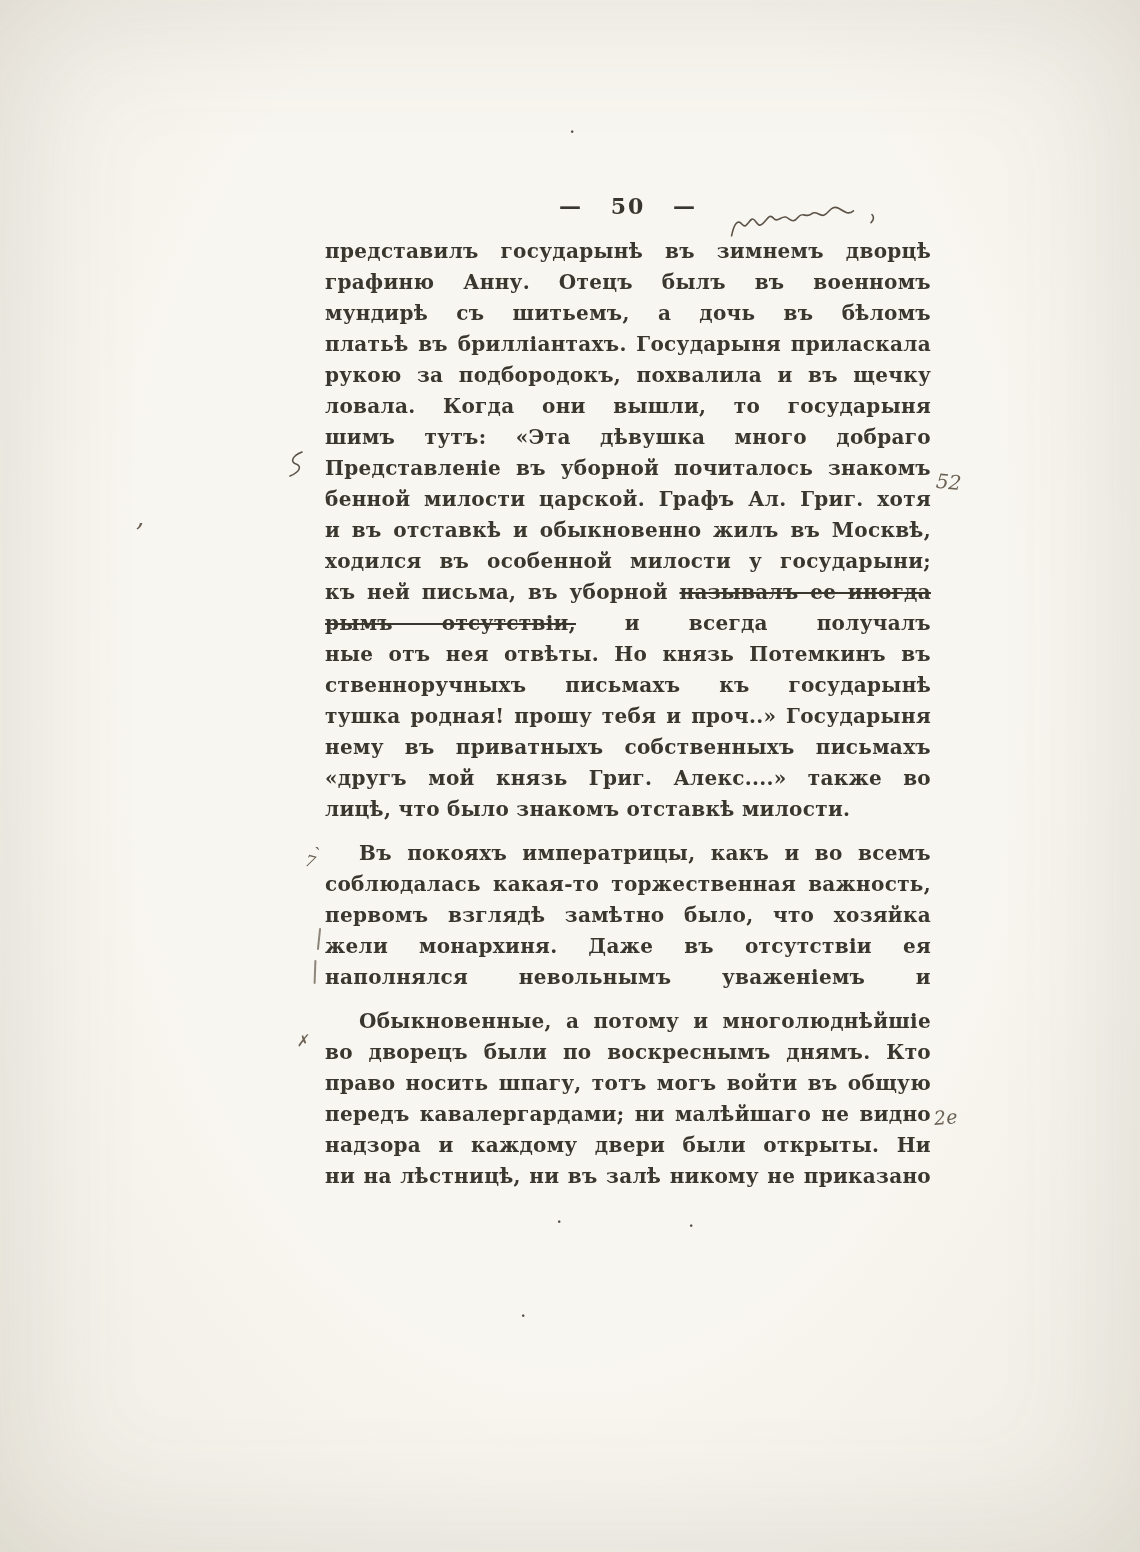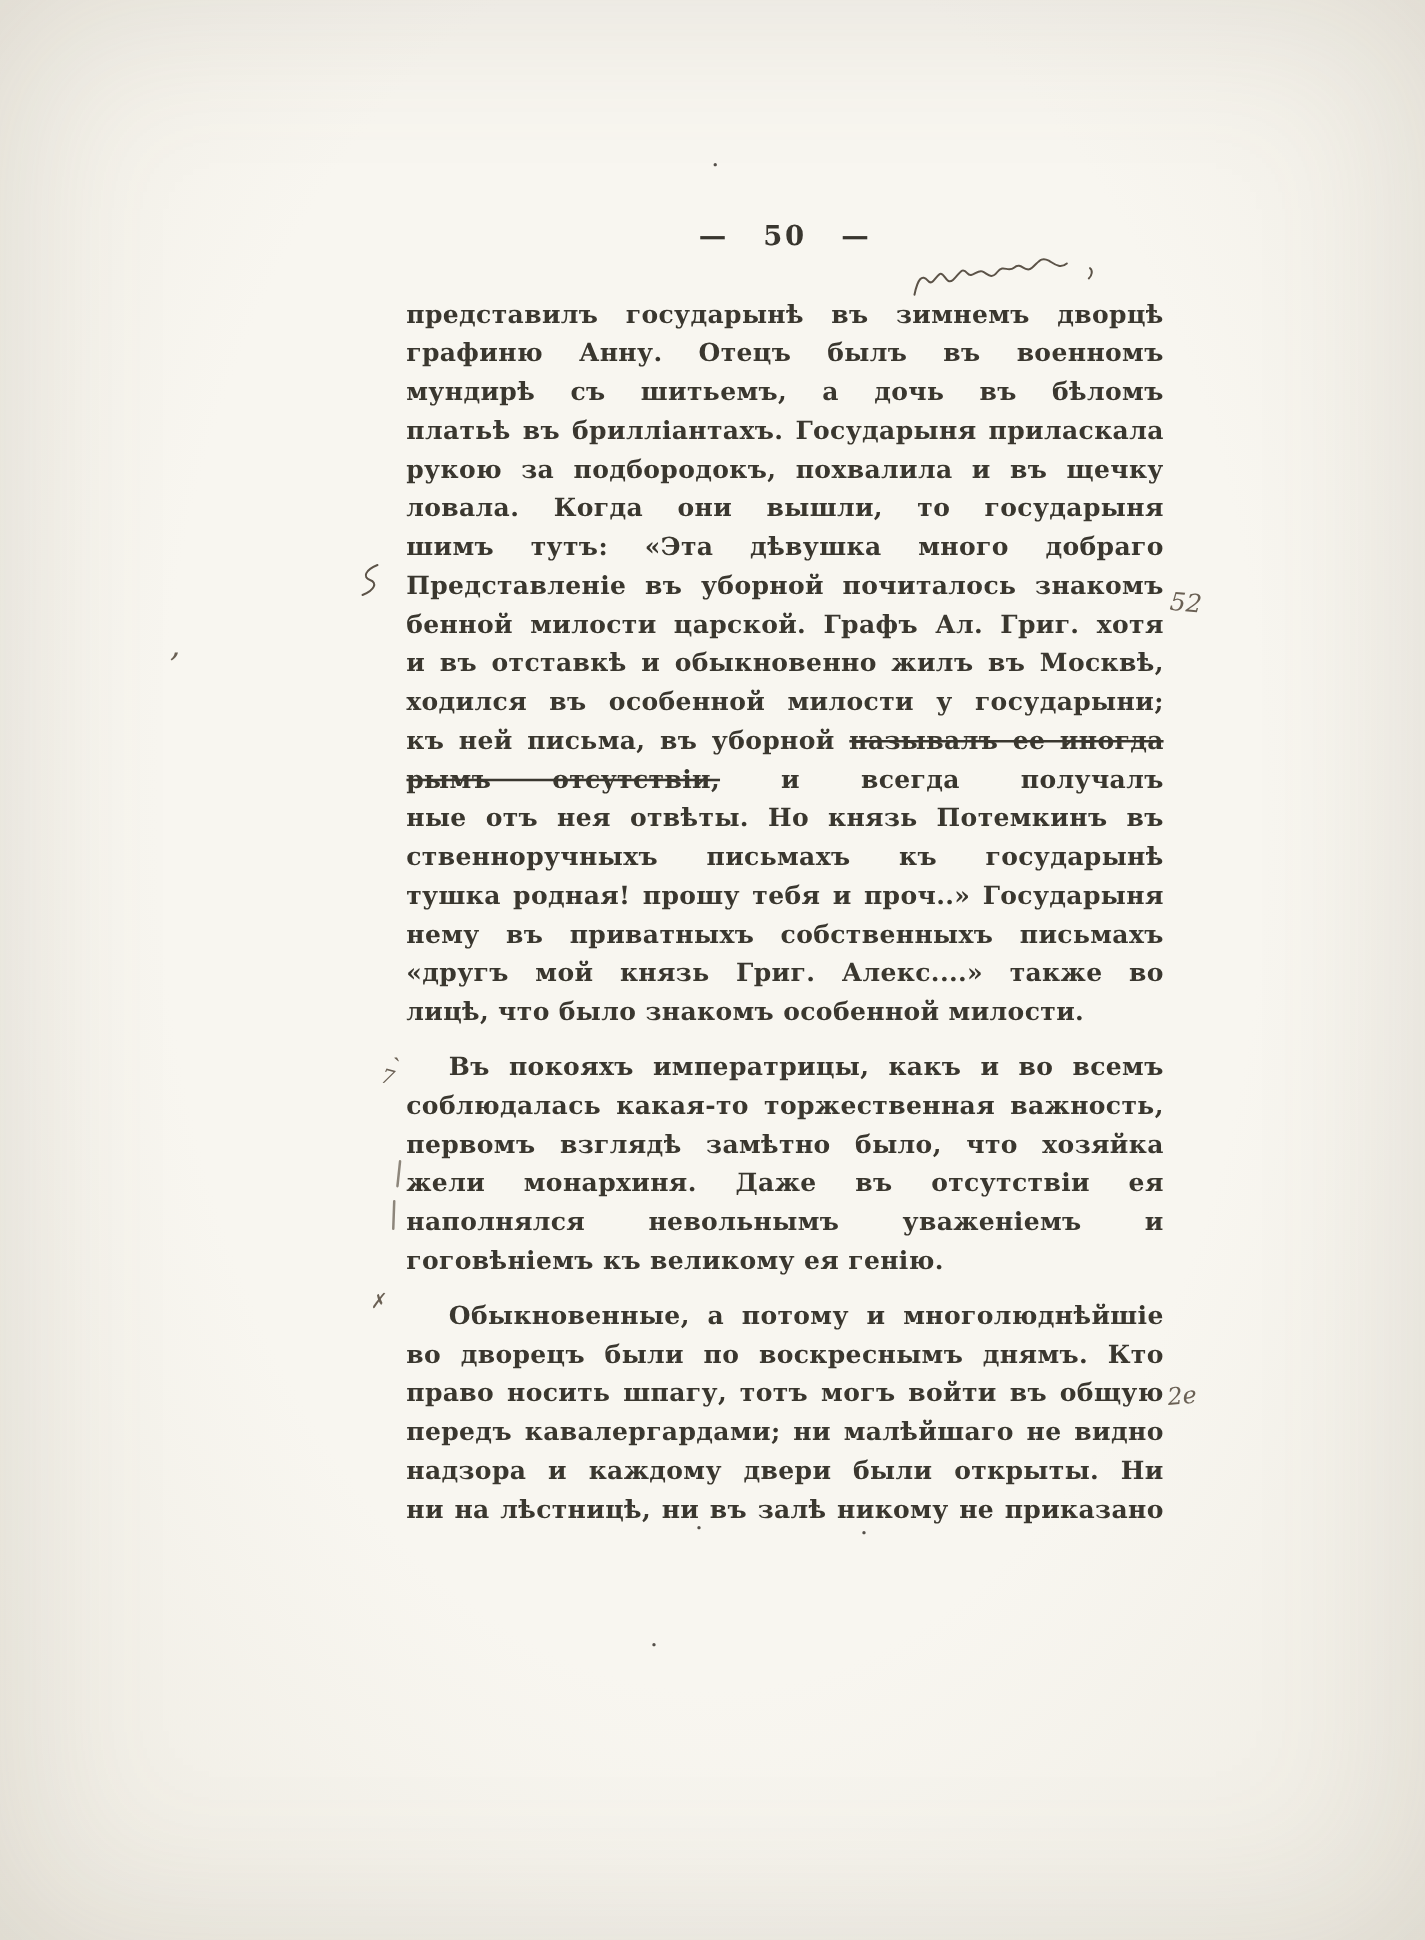"— 50 —" .page-number { top: 176px -> 193px }
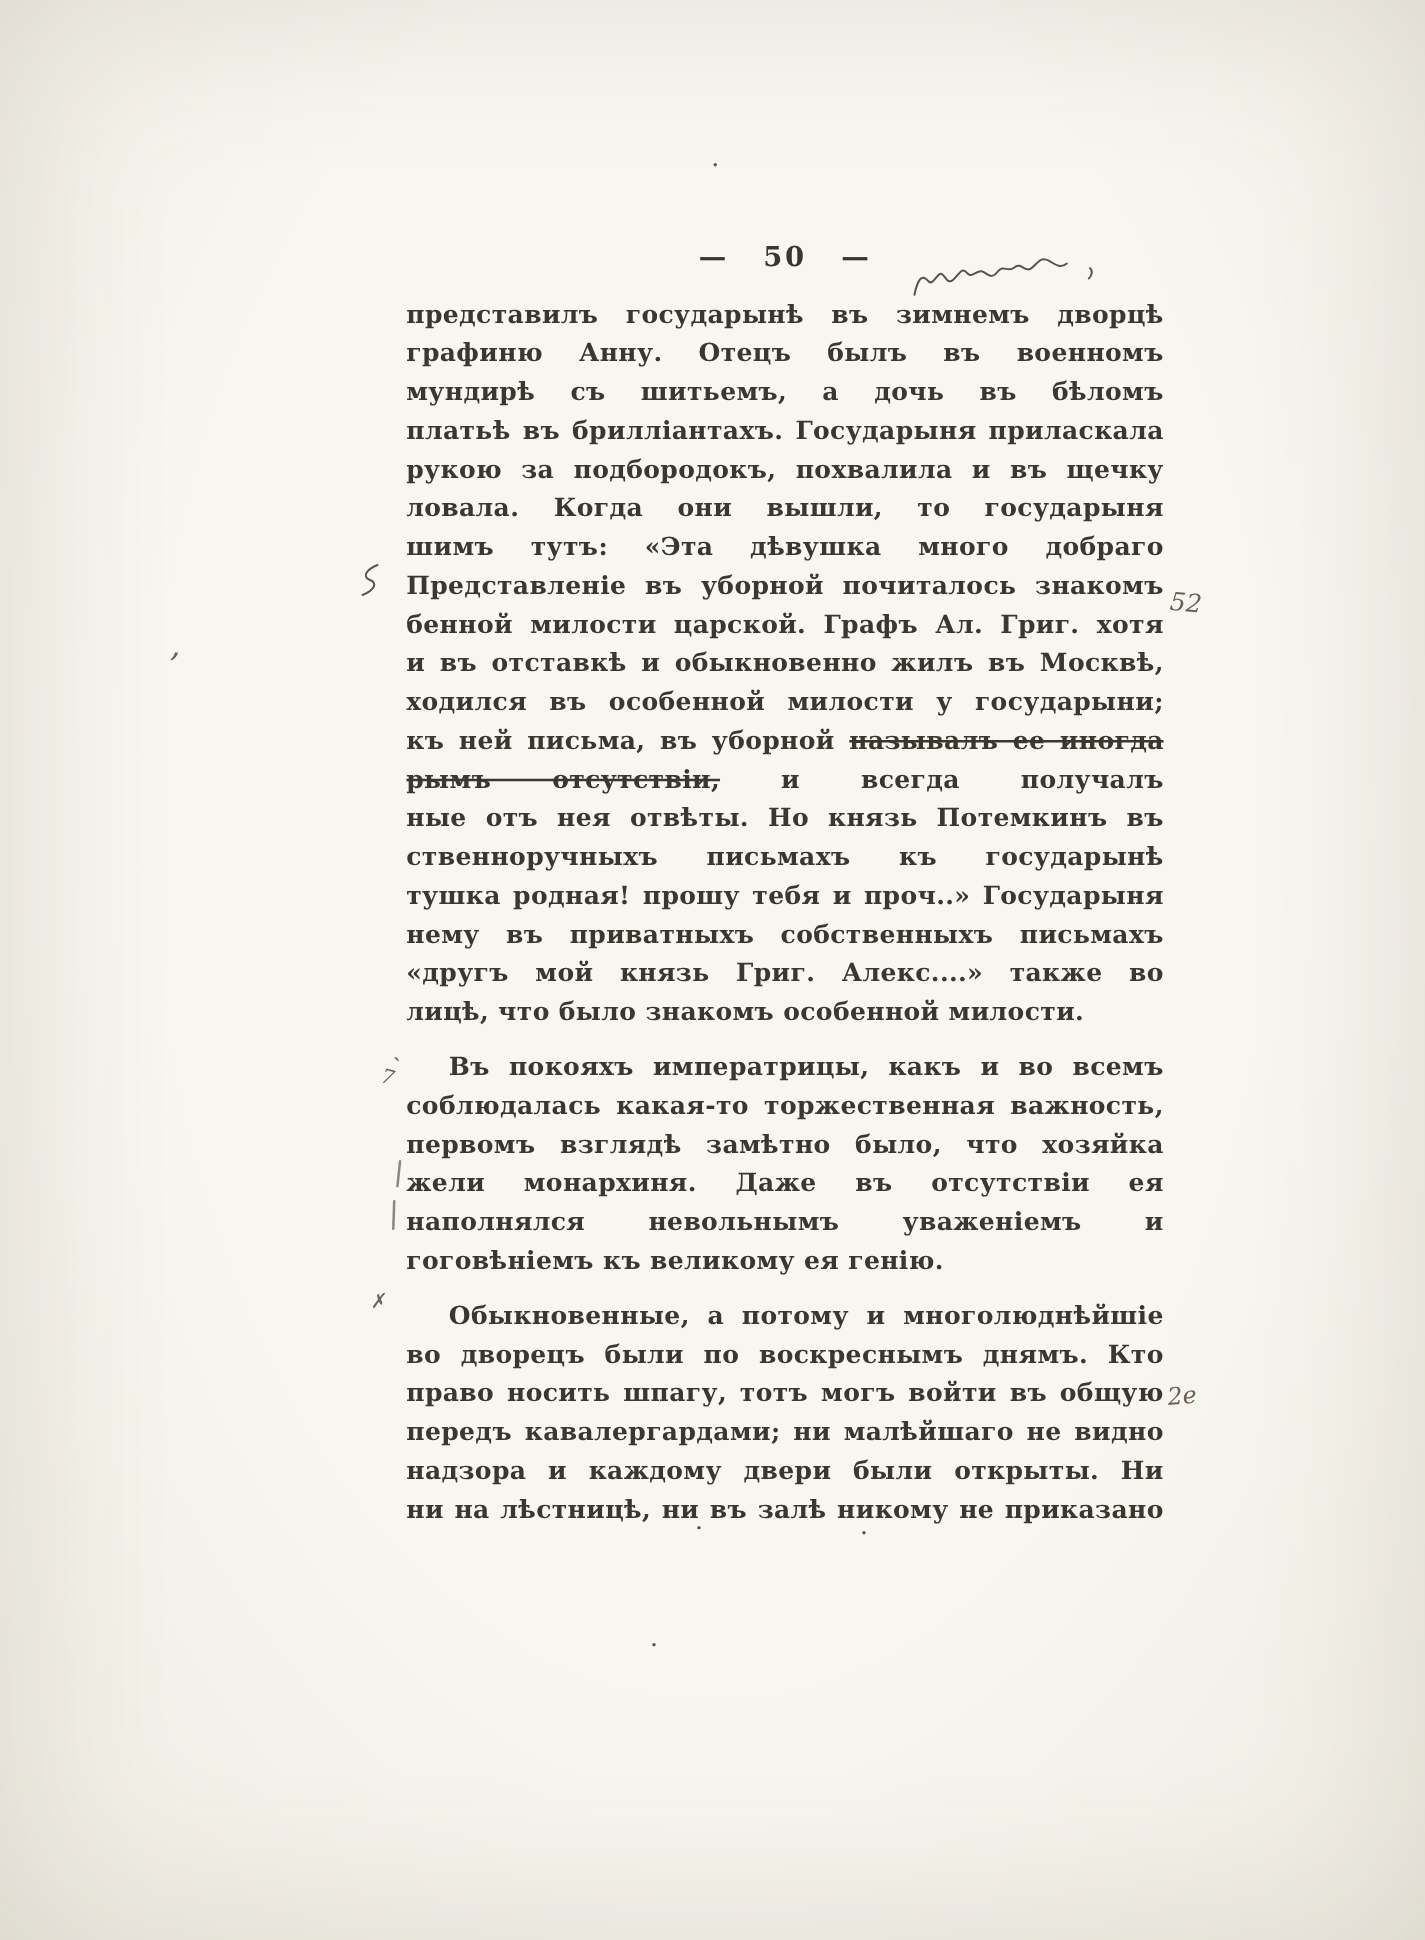"лицѣ, что было знакомъ особенной" div.line { text: особенной -> отставкѣ }
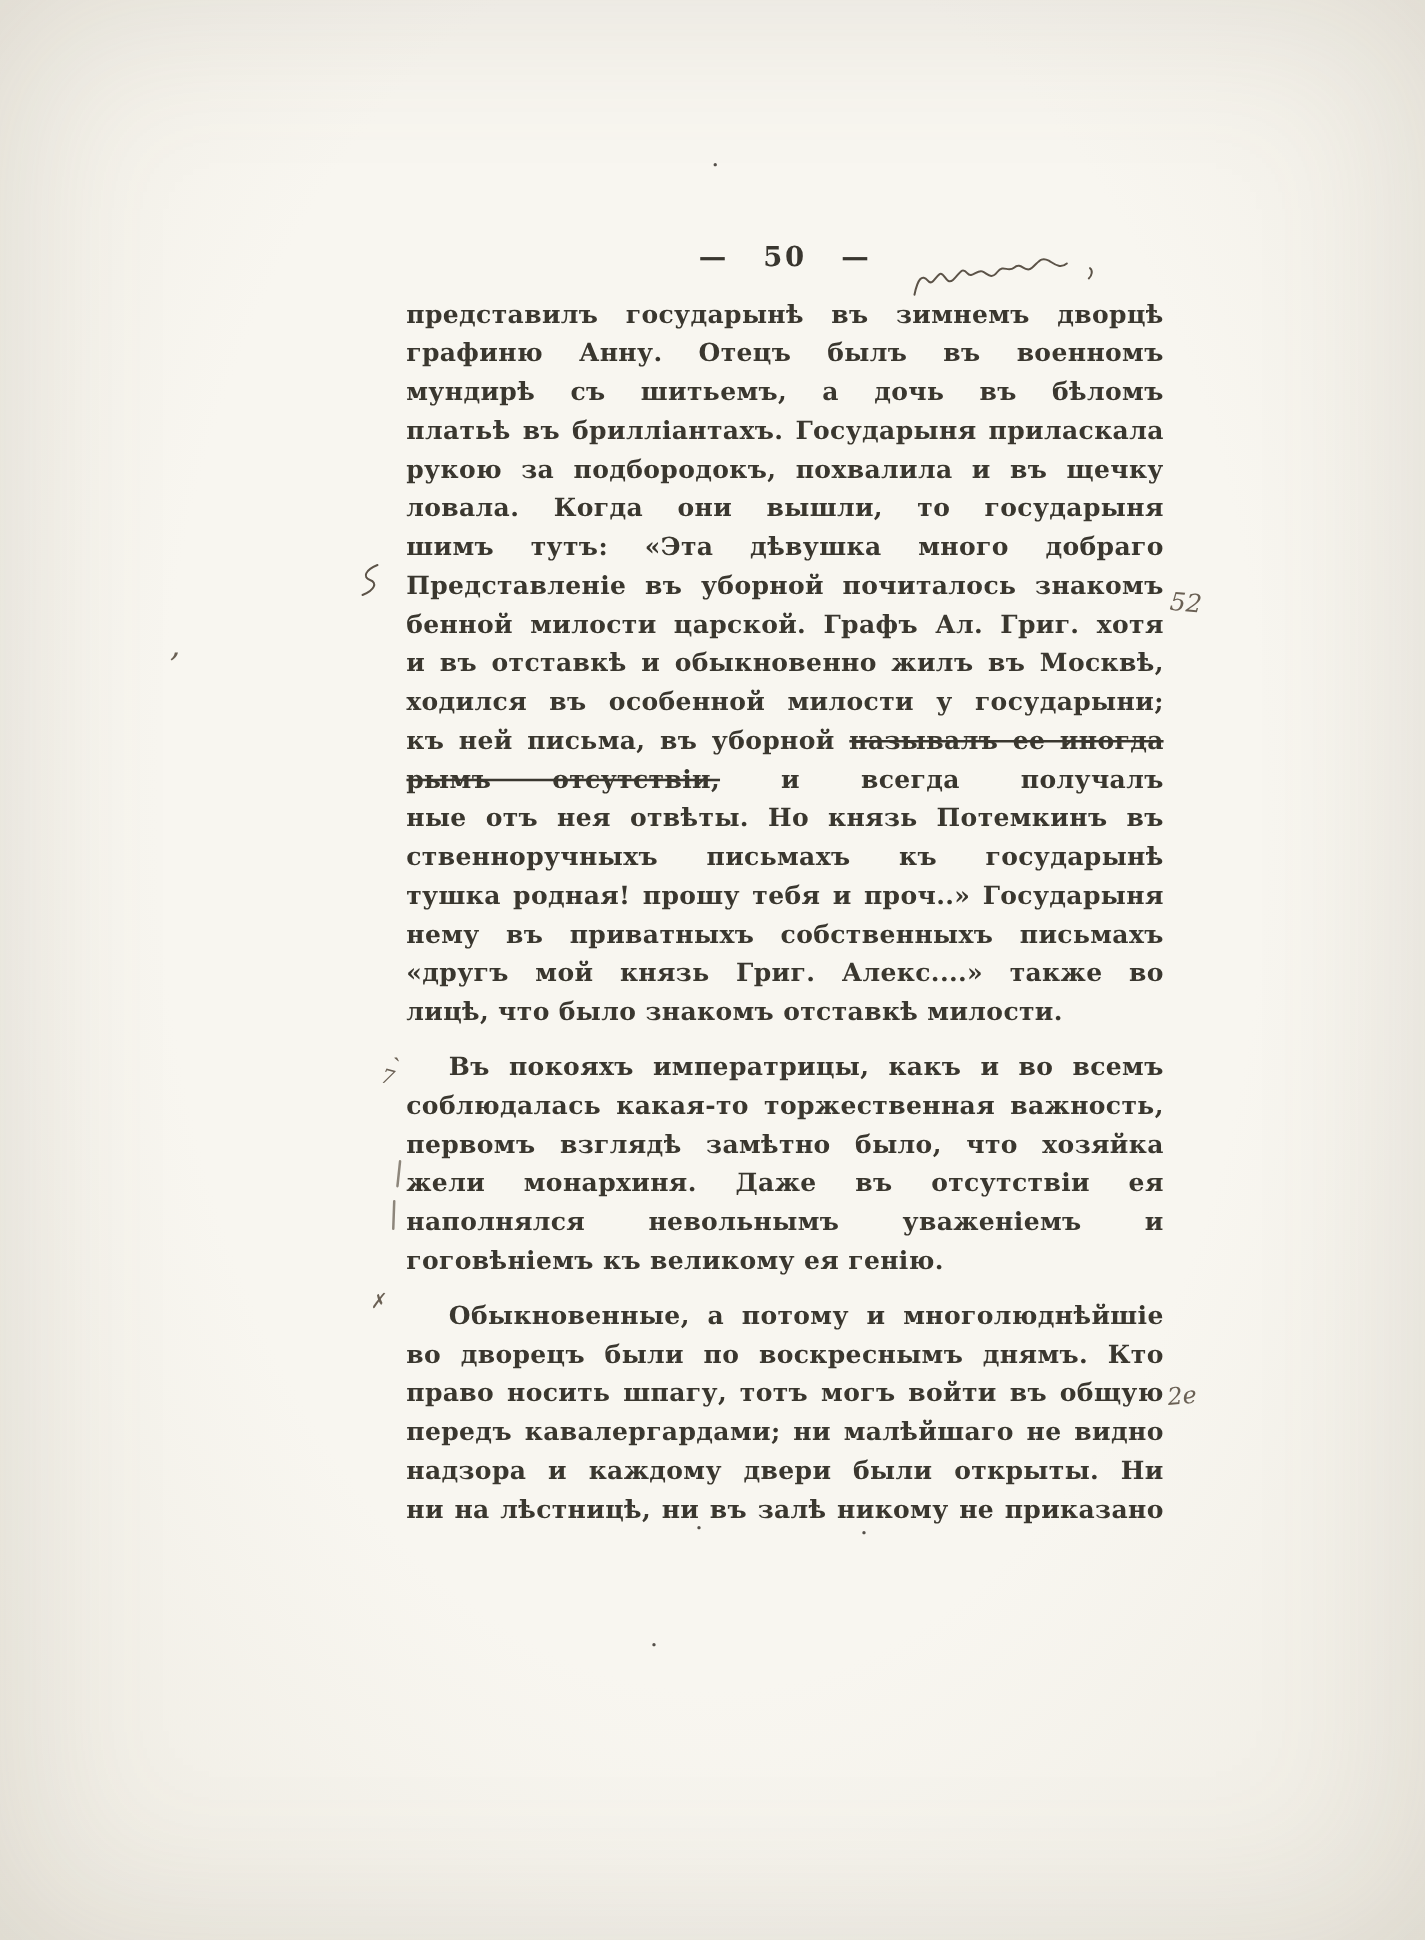"гоговѣніемъ къ великому ея генію." div.line { html: <div>гоговѣніемъ къ великому ея генію.</div> -> none }
